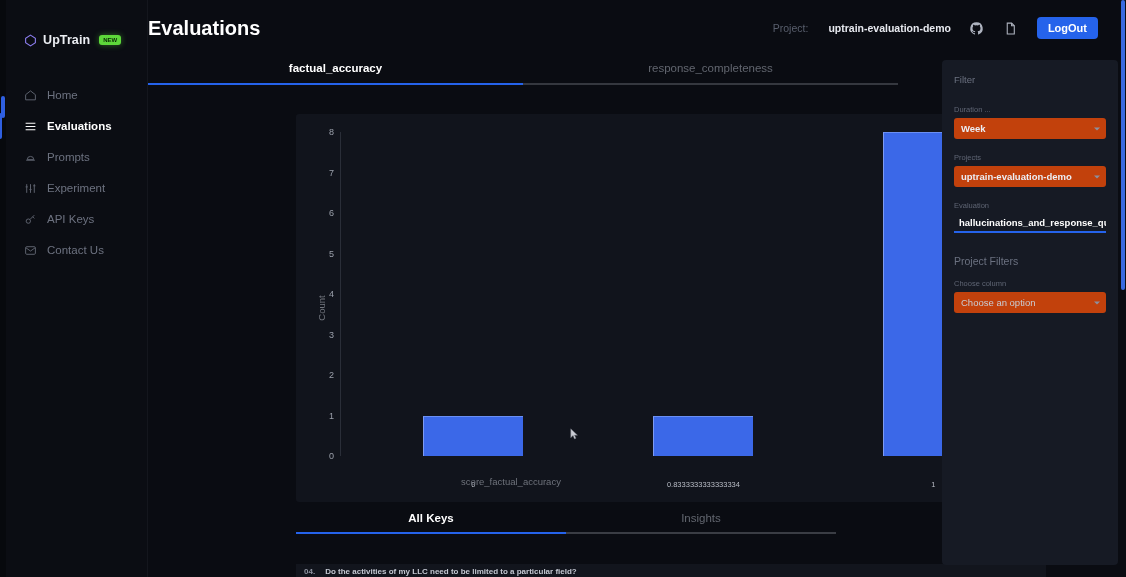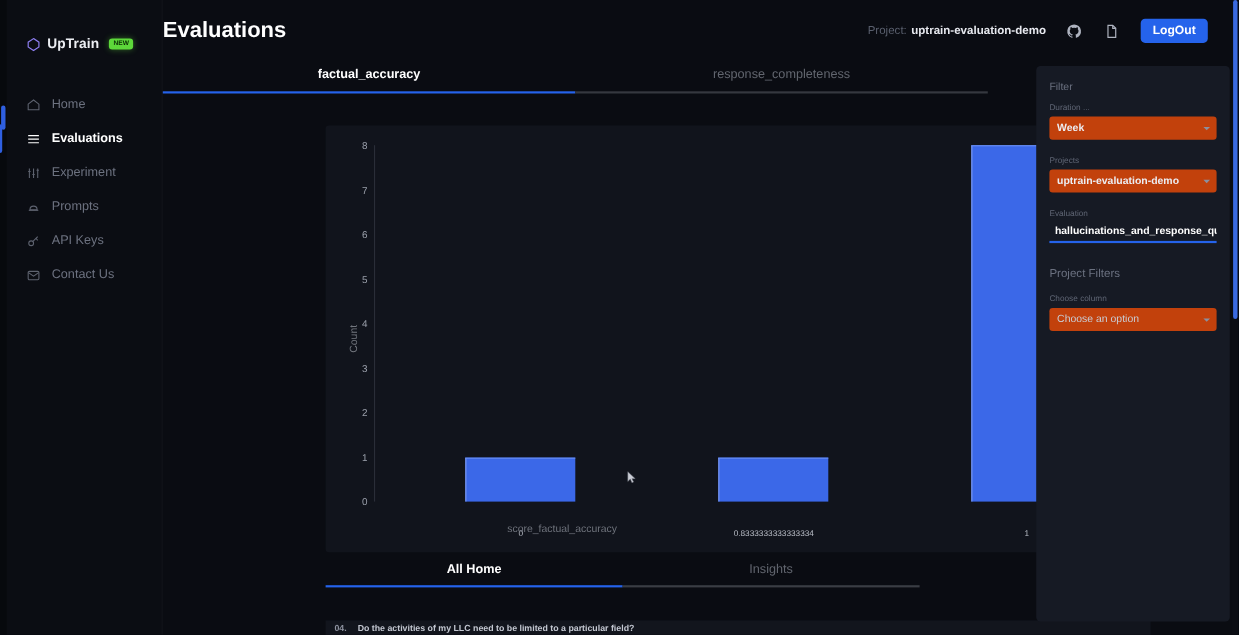"Project:" .project-meta { gap: 4px -> 20px }
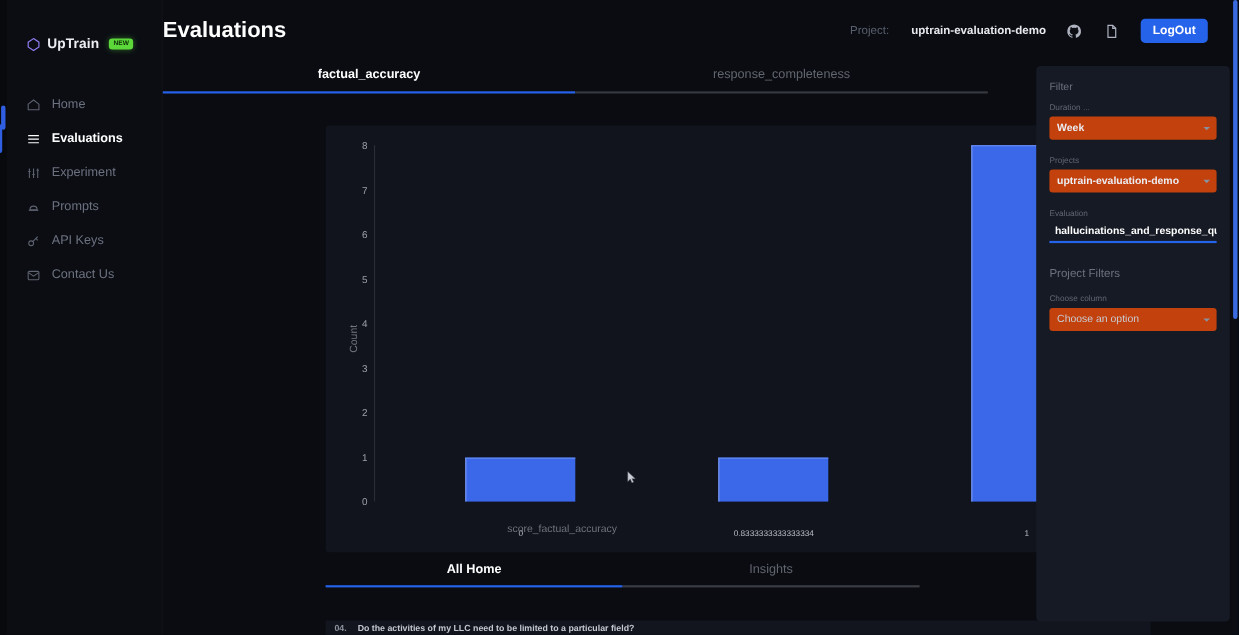"Filter" .filter-title { margin-bottom: 8px -> 20px }
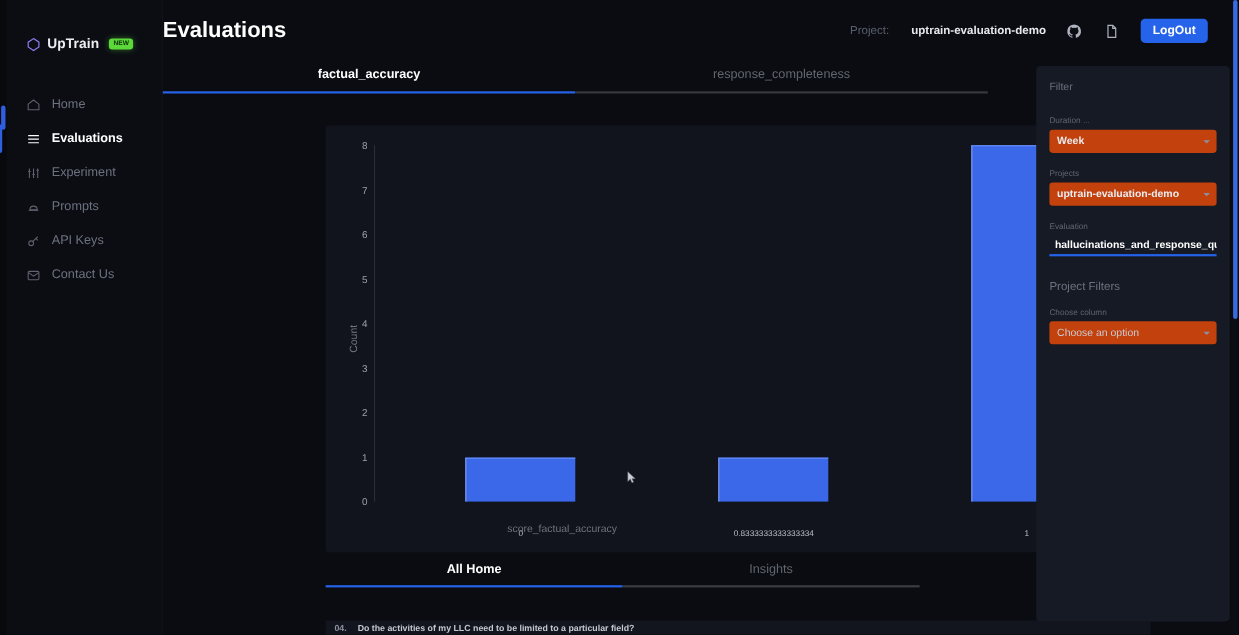"Experiment" div.nav-item { order: before "Prompts" -> after "Prompts" }
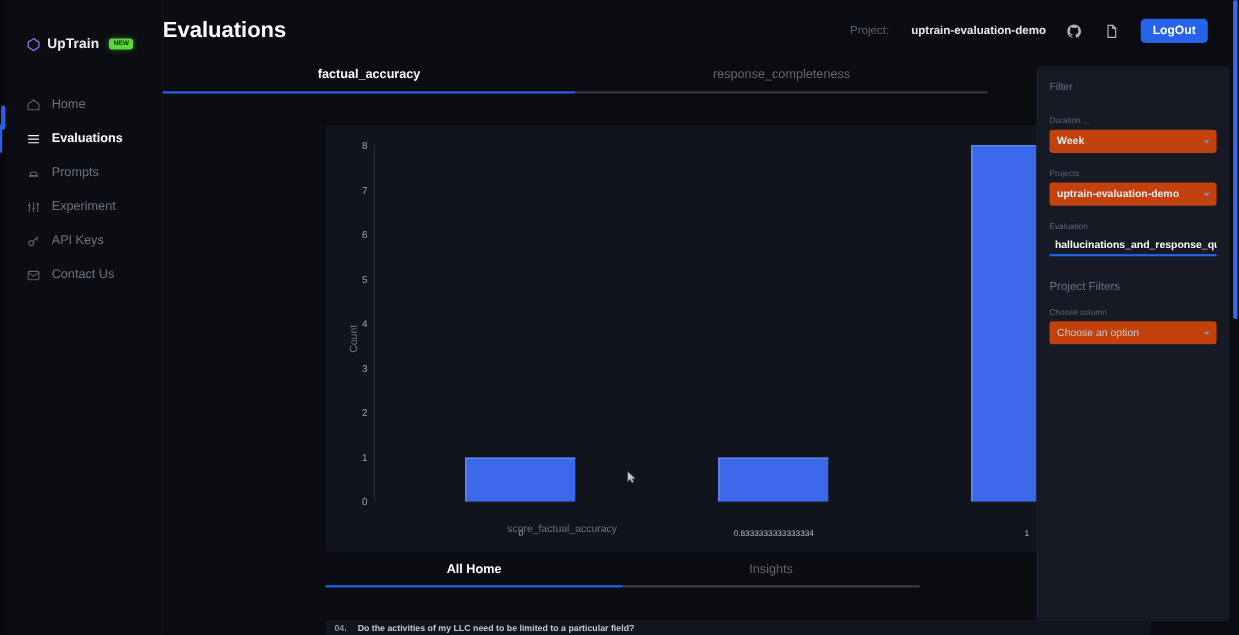"All Home" div.logs-tab { text: Home -> Keys }
